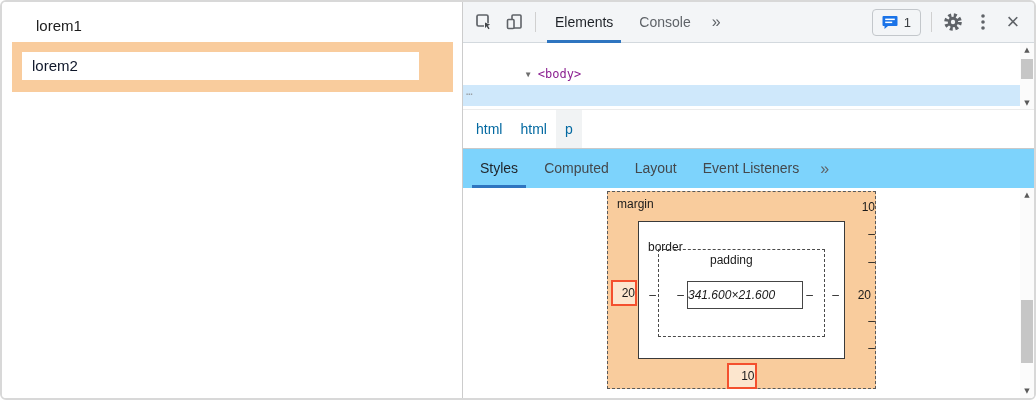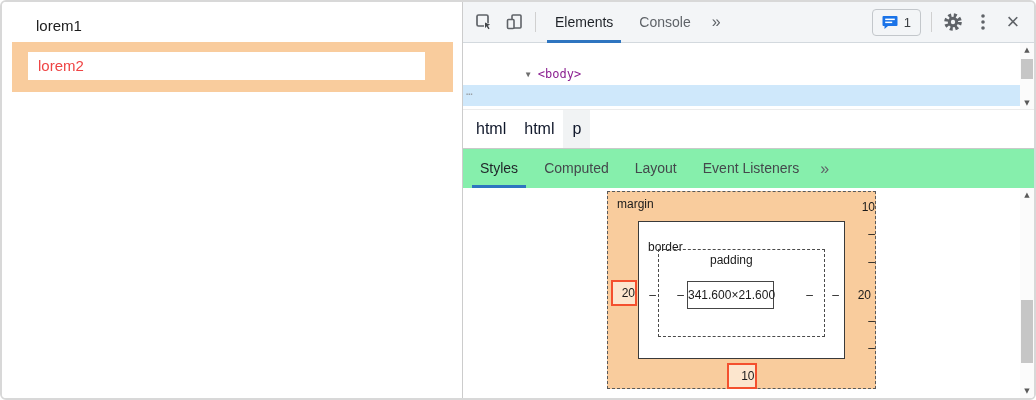"lorem2" .content-box { color: #ef4444 -> #0f172a; left: 16px -> 10px }
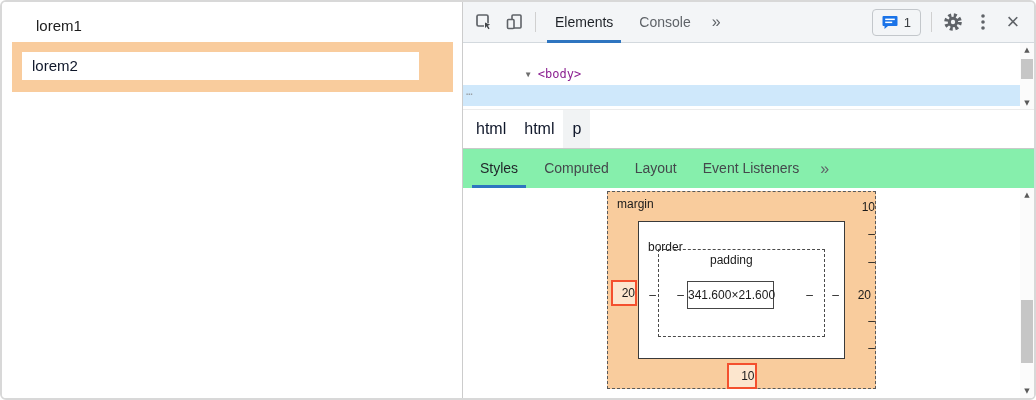"html" .crumb { color: #0f172a -> #0369a1; font-size: 16px -> 14px }
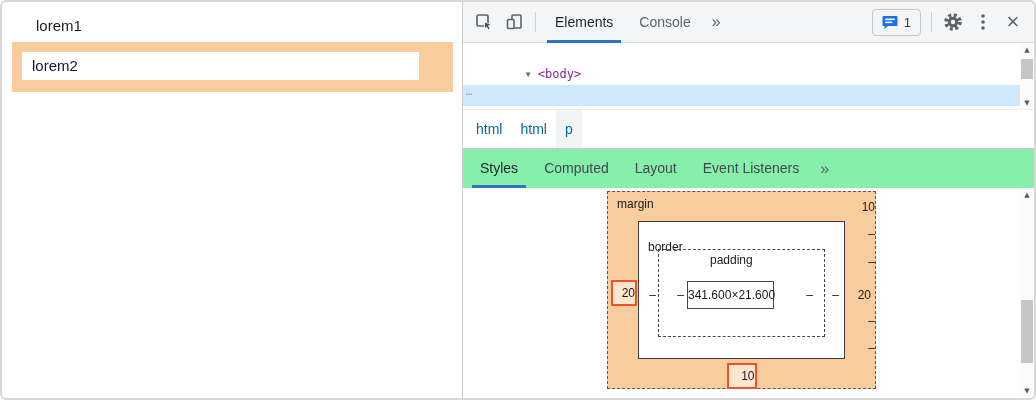"Styles" .styles-tabbar { background: #86efac -> #7dd3fc }
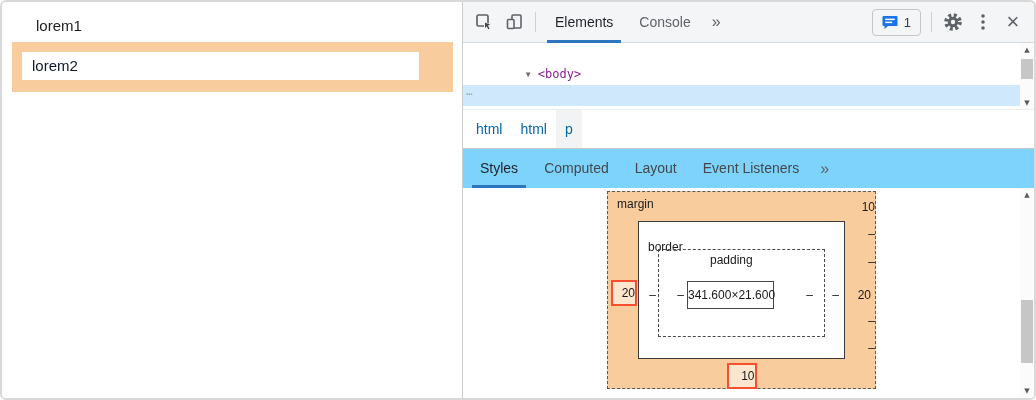"341.600×21.600" .bm-content { font-style: none -> italic; width: 87px -> 116px }
